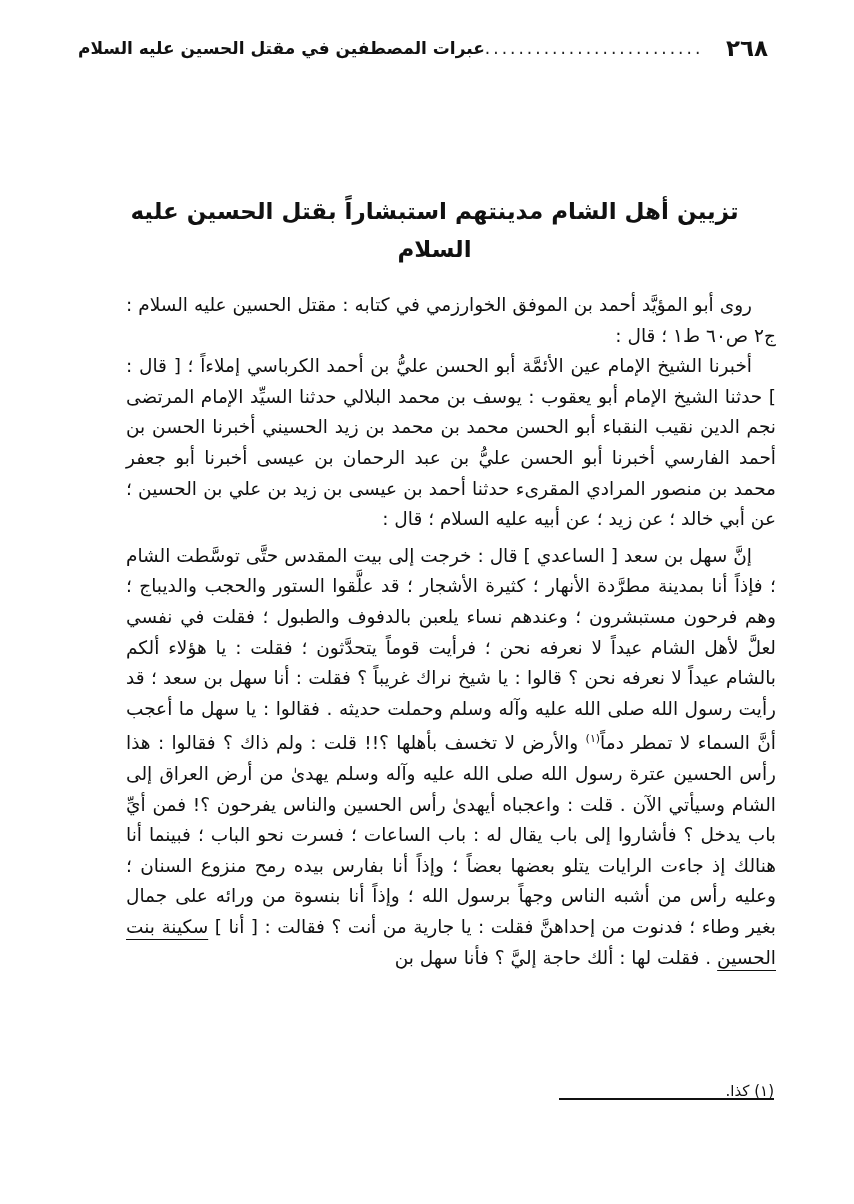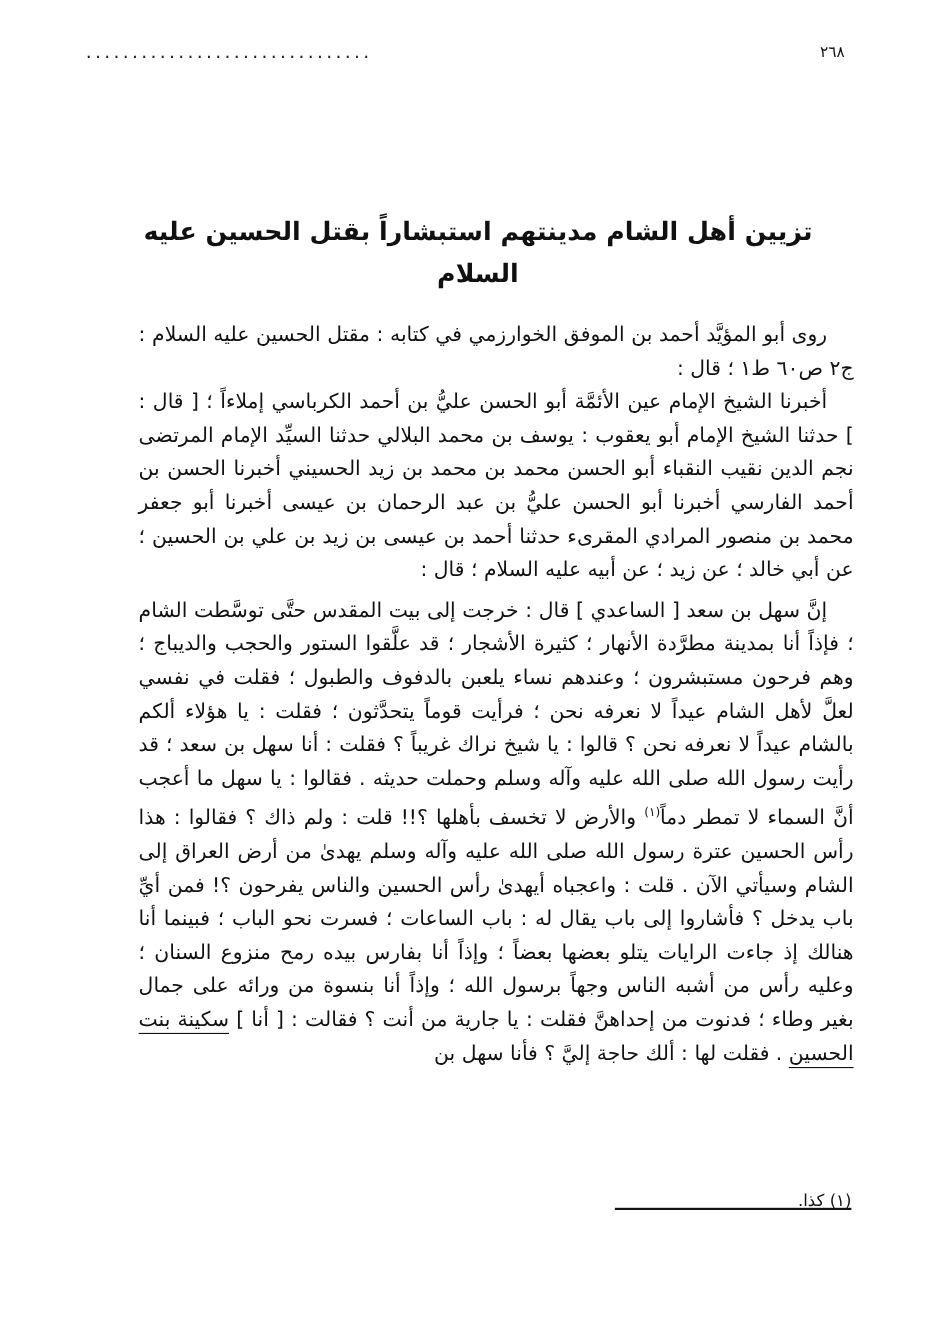"عبرات المصطفين في مقتل الحسين" span.header-book-title { html: none -> <span>عبرات المصطفين في مقتل الحسين عليه السلام</span> }
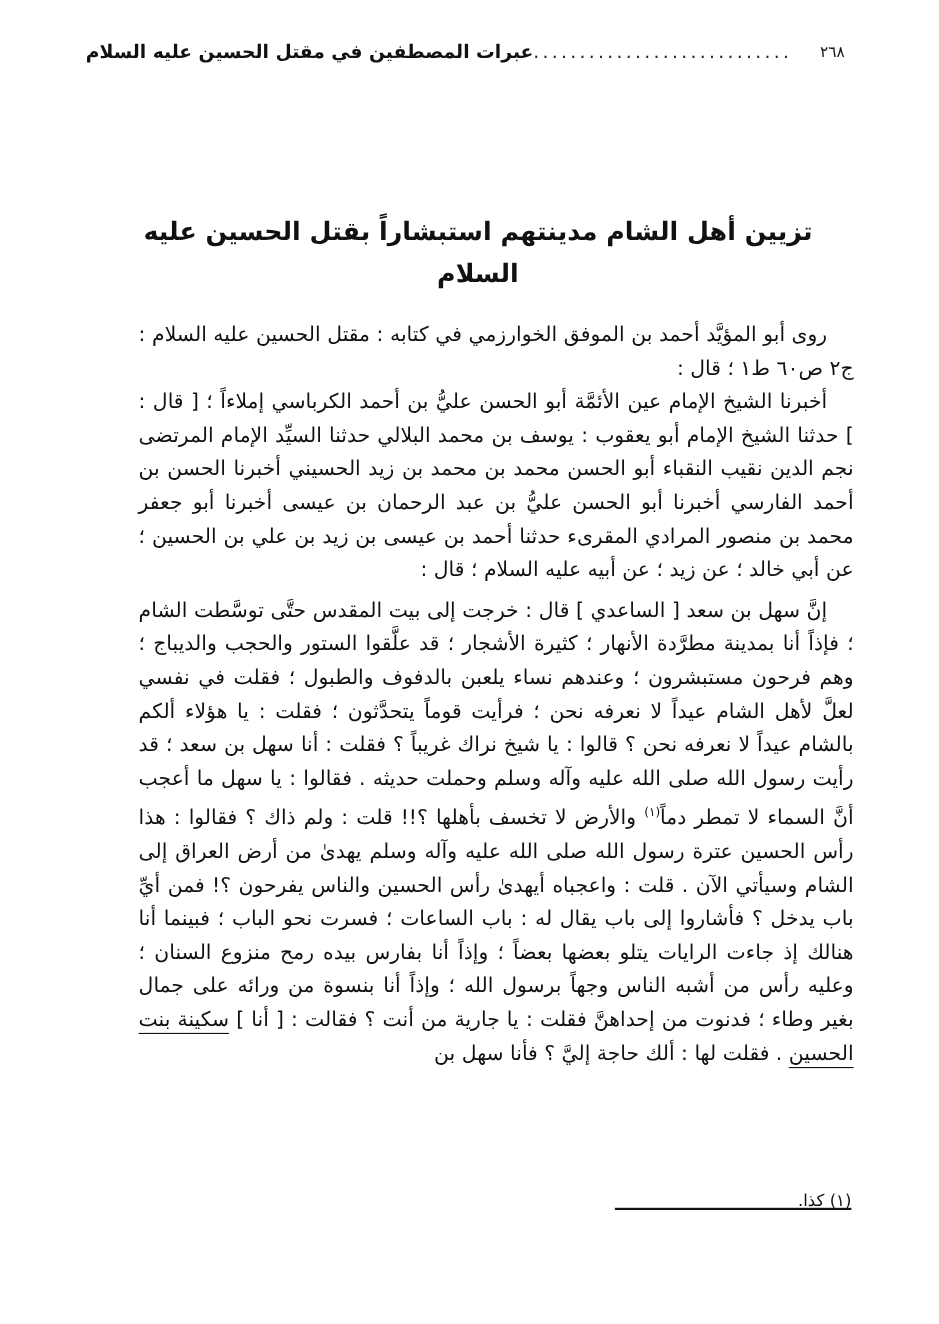"٢٦٨" .running-header .page-number { font-size: 14px -> 23px; font-weight: normal -> bold }
